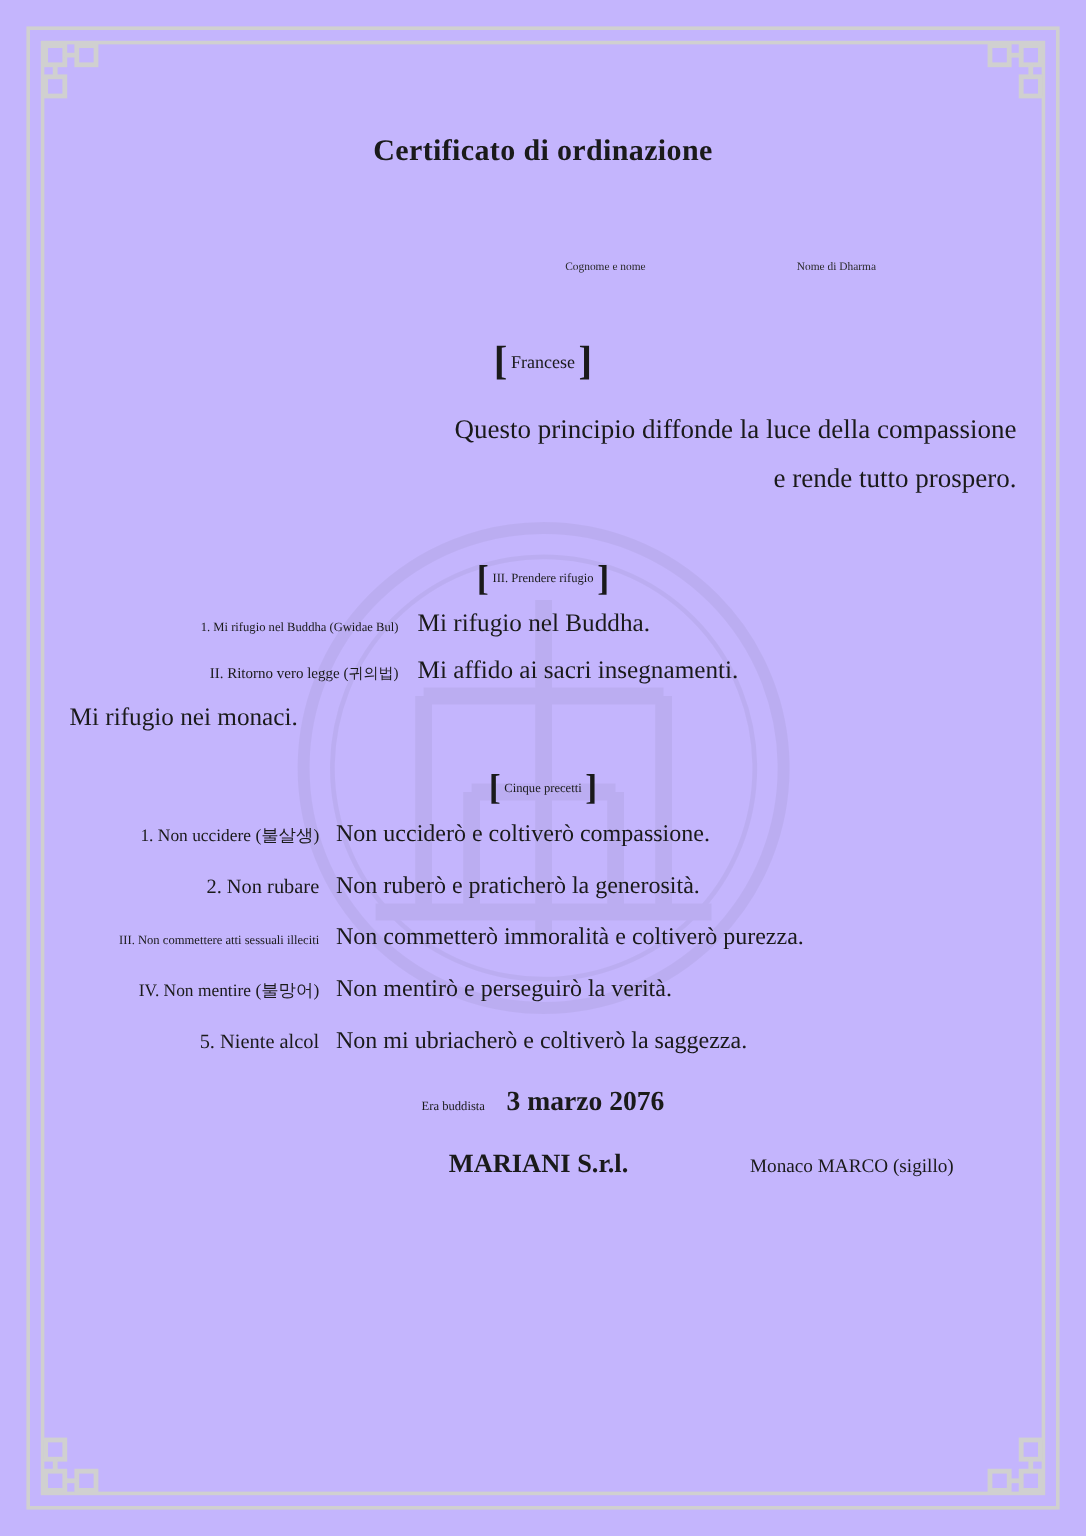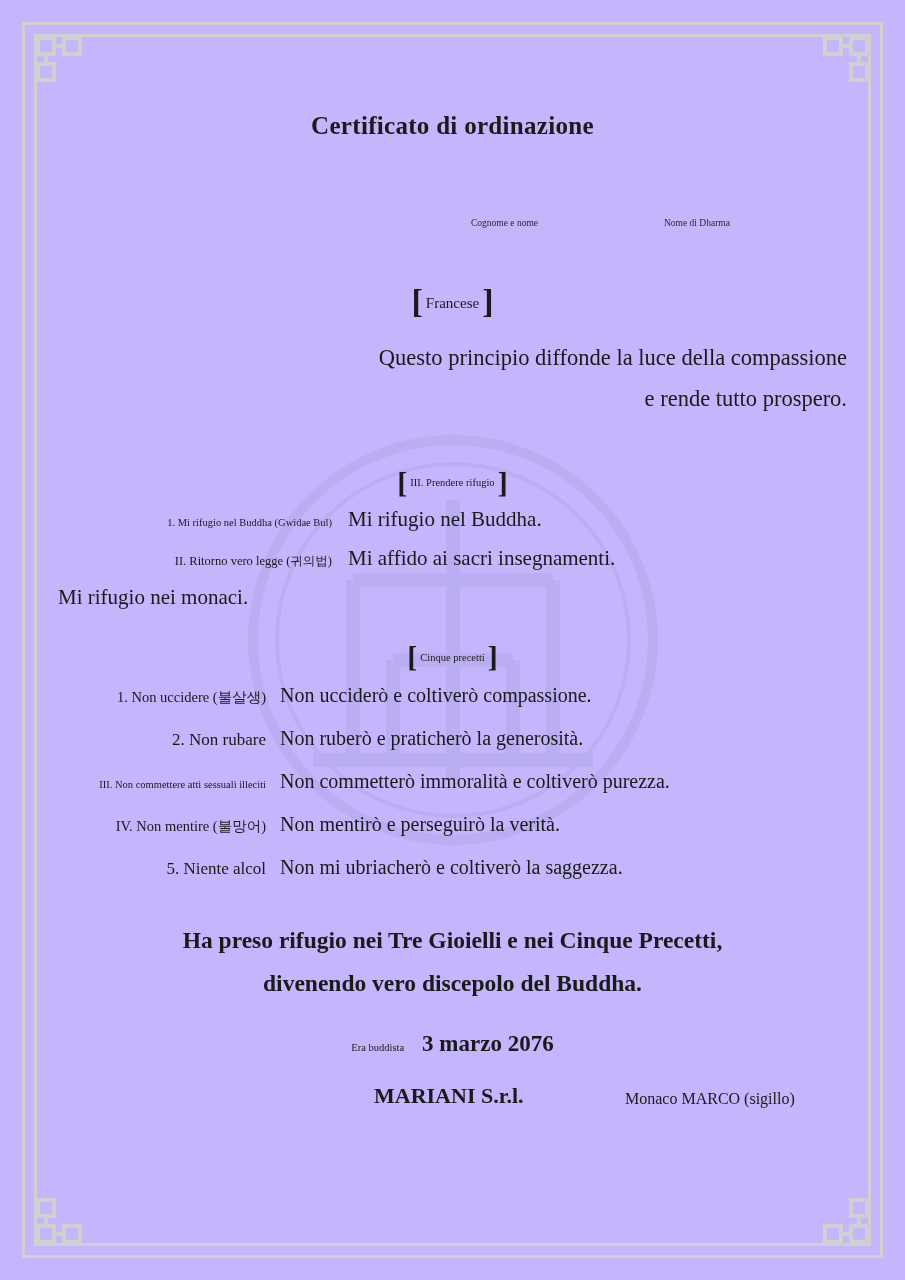"Ha preso rifugio nei Tre" div.closing { html: <div> <div>Ha preso rifugio nei Tre Gioielli e nei Cinque Precetti,</div> <div>divenendo vero discepolo del Buddha.</div> </div> -> none }
